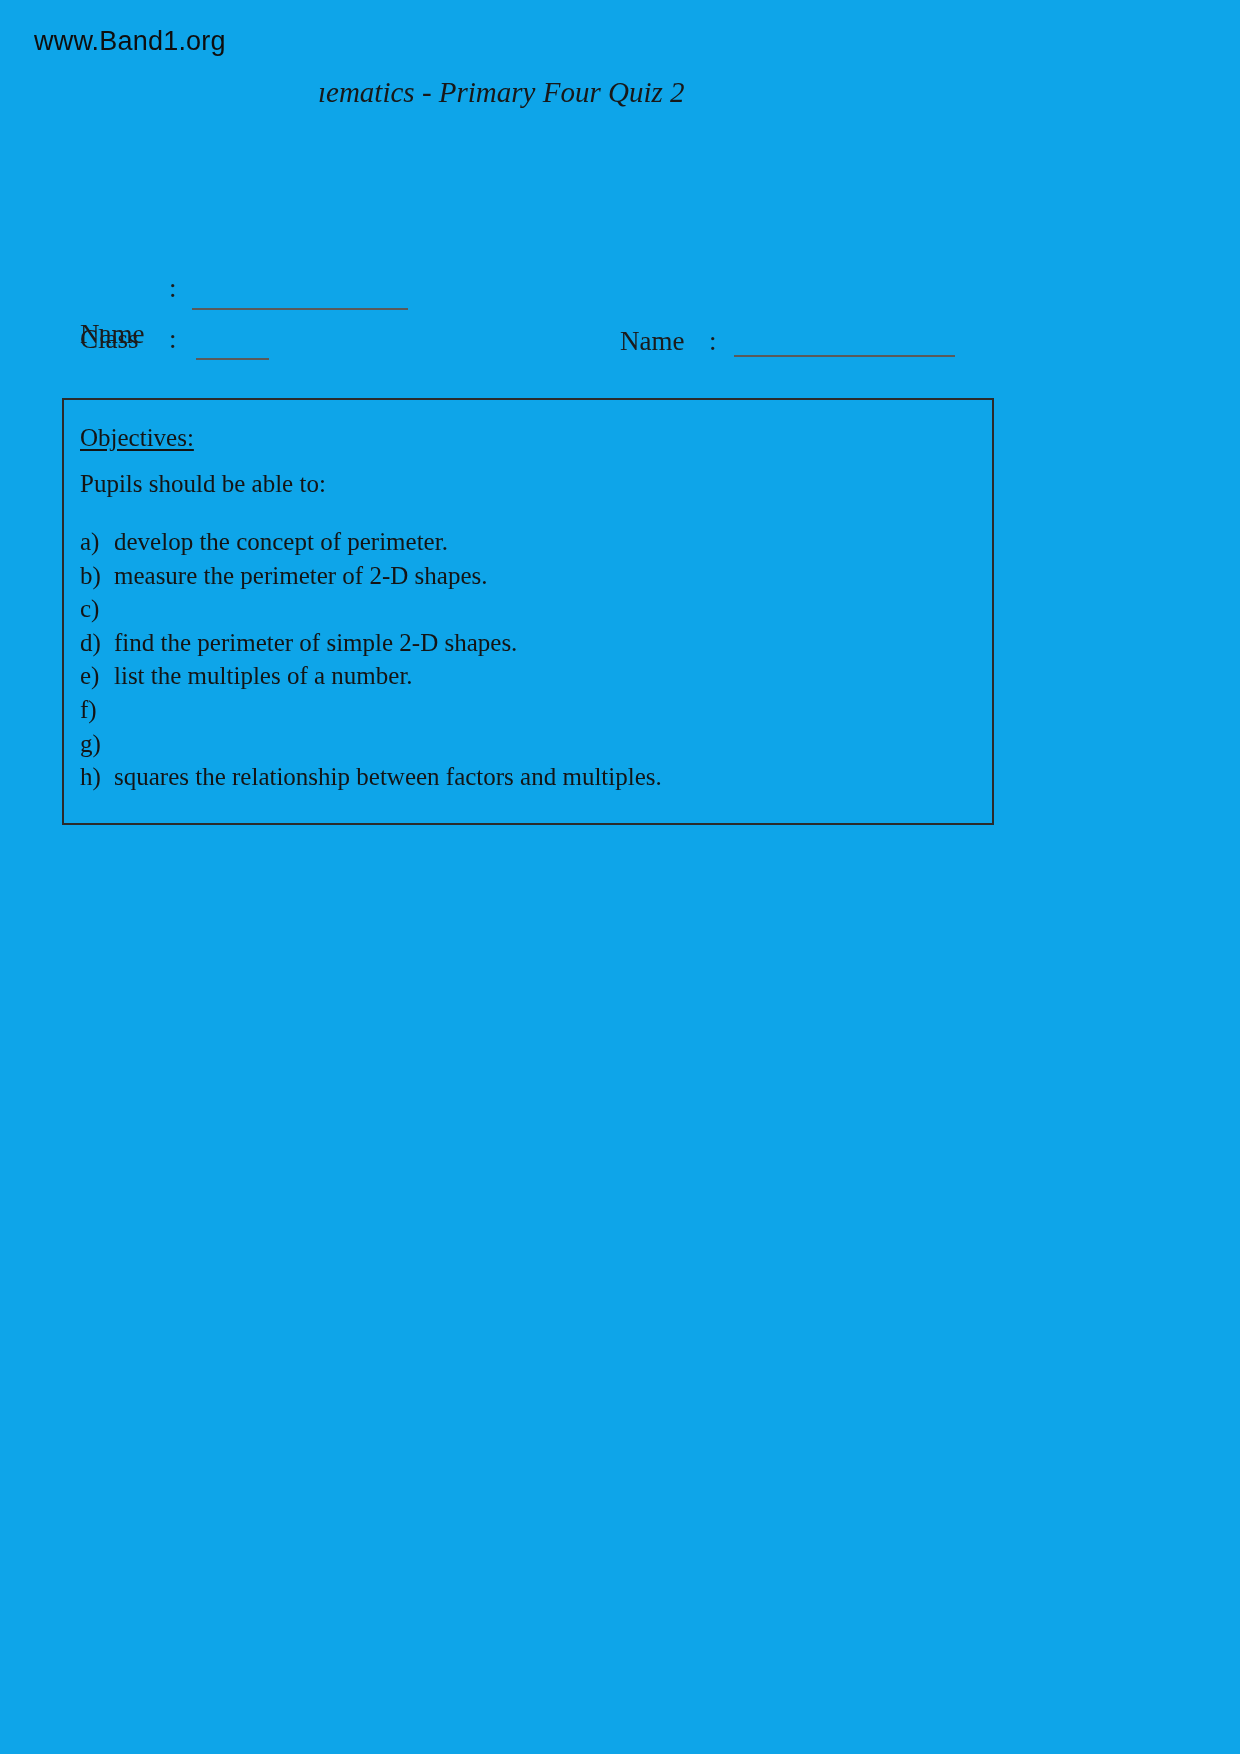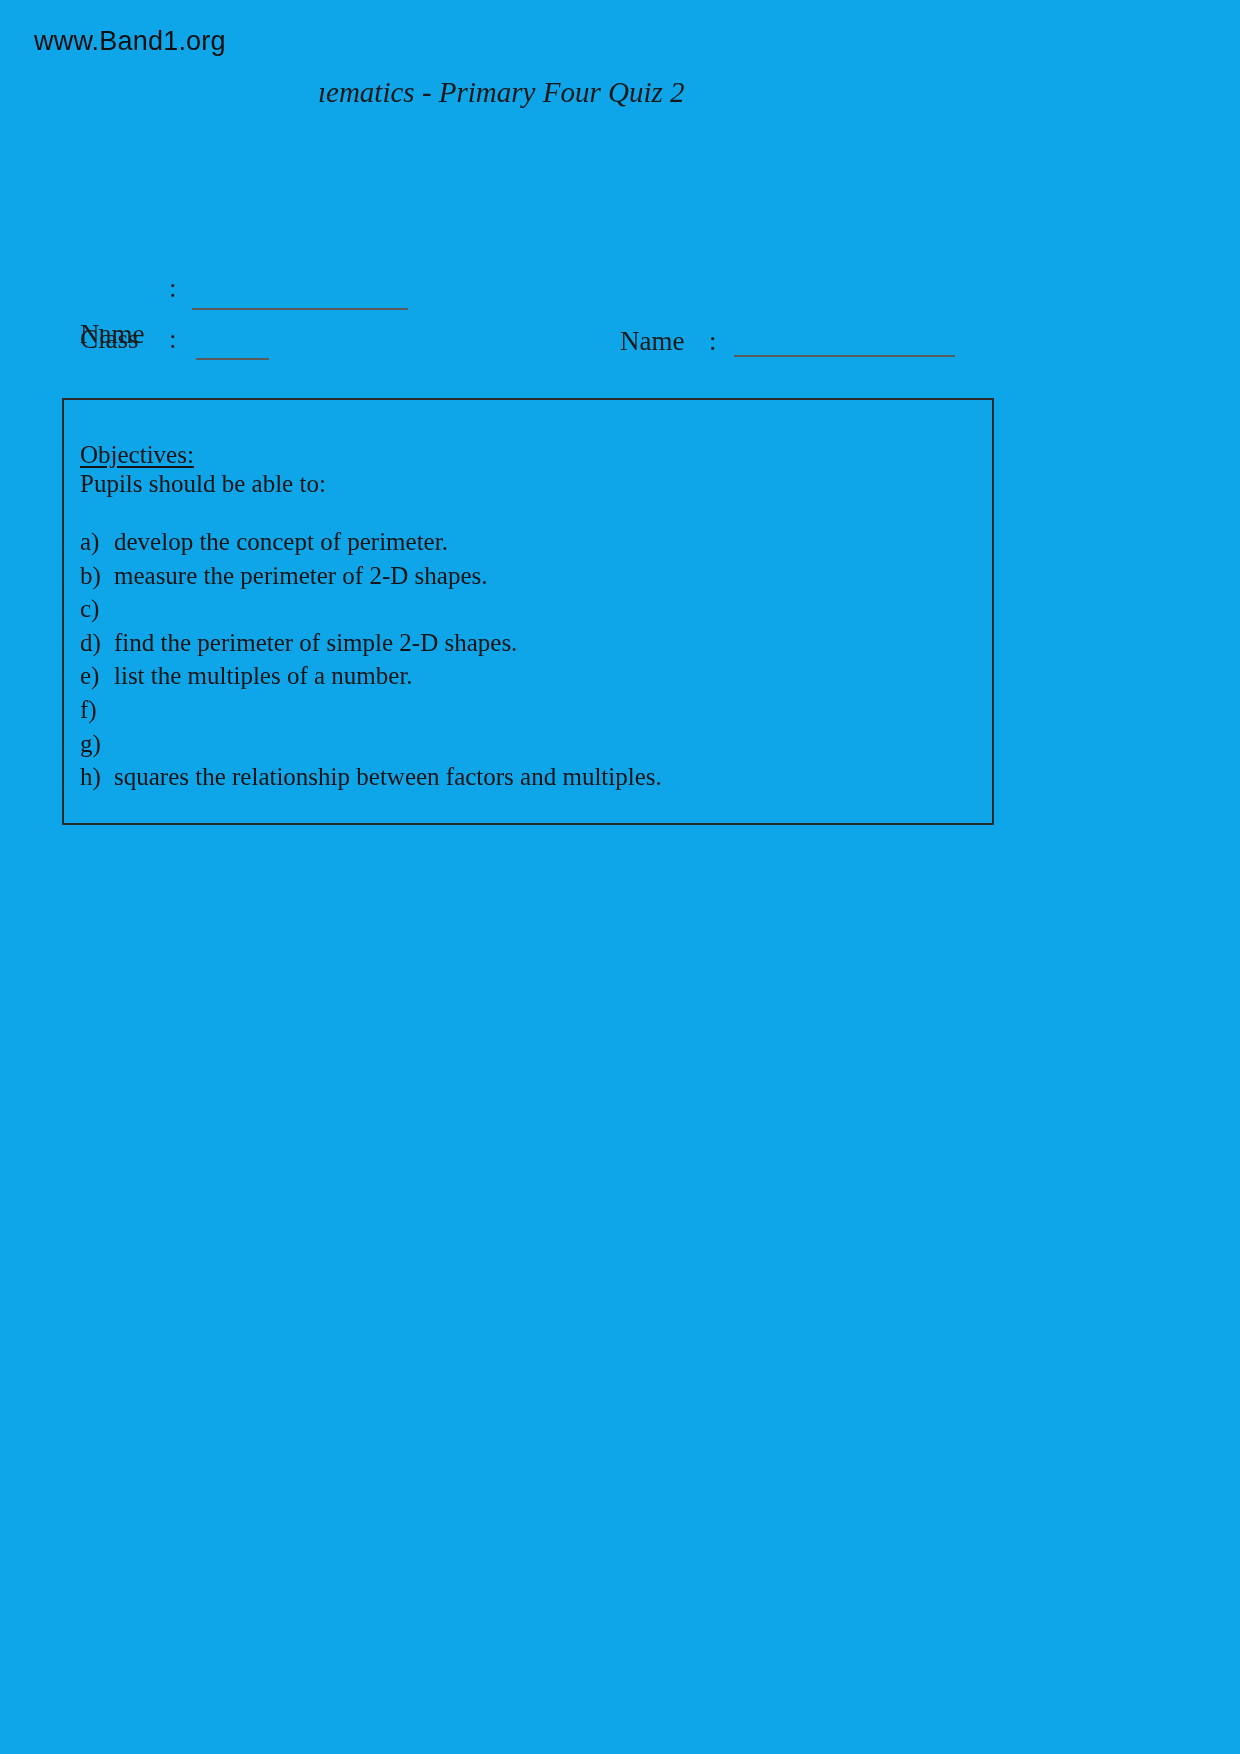"Objectives:" .objectives-heading { top: 41px -> 24px }
